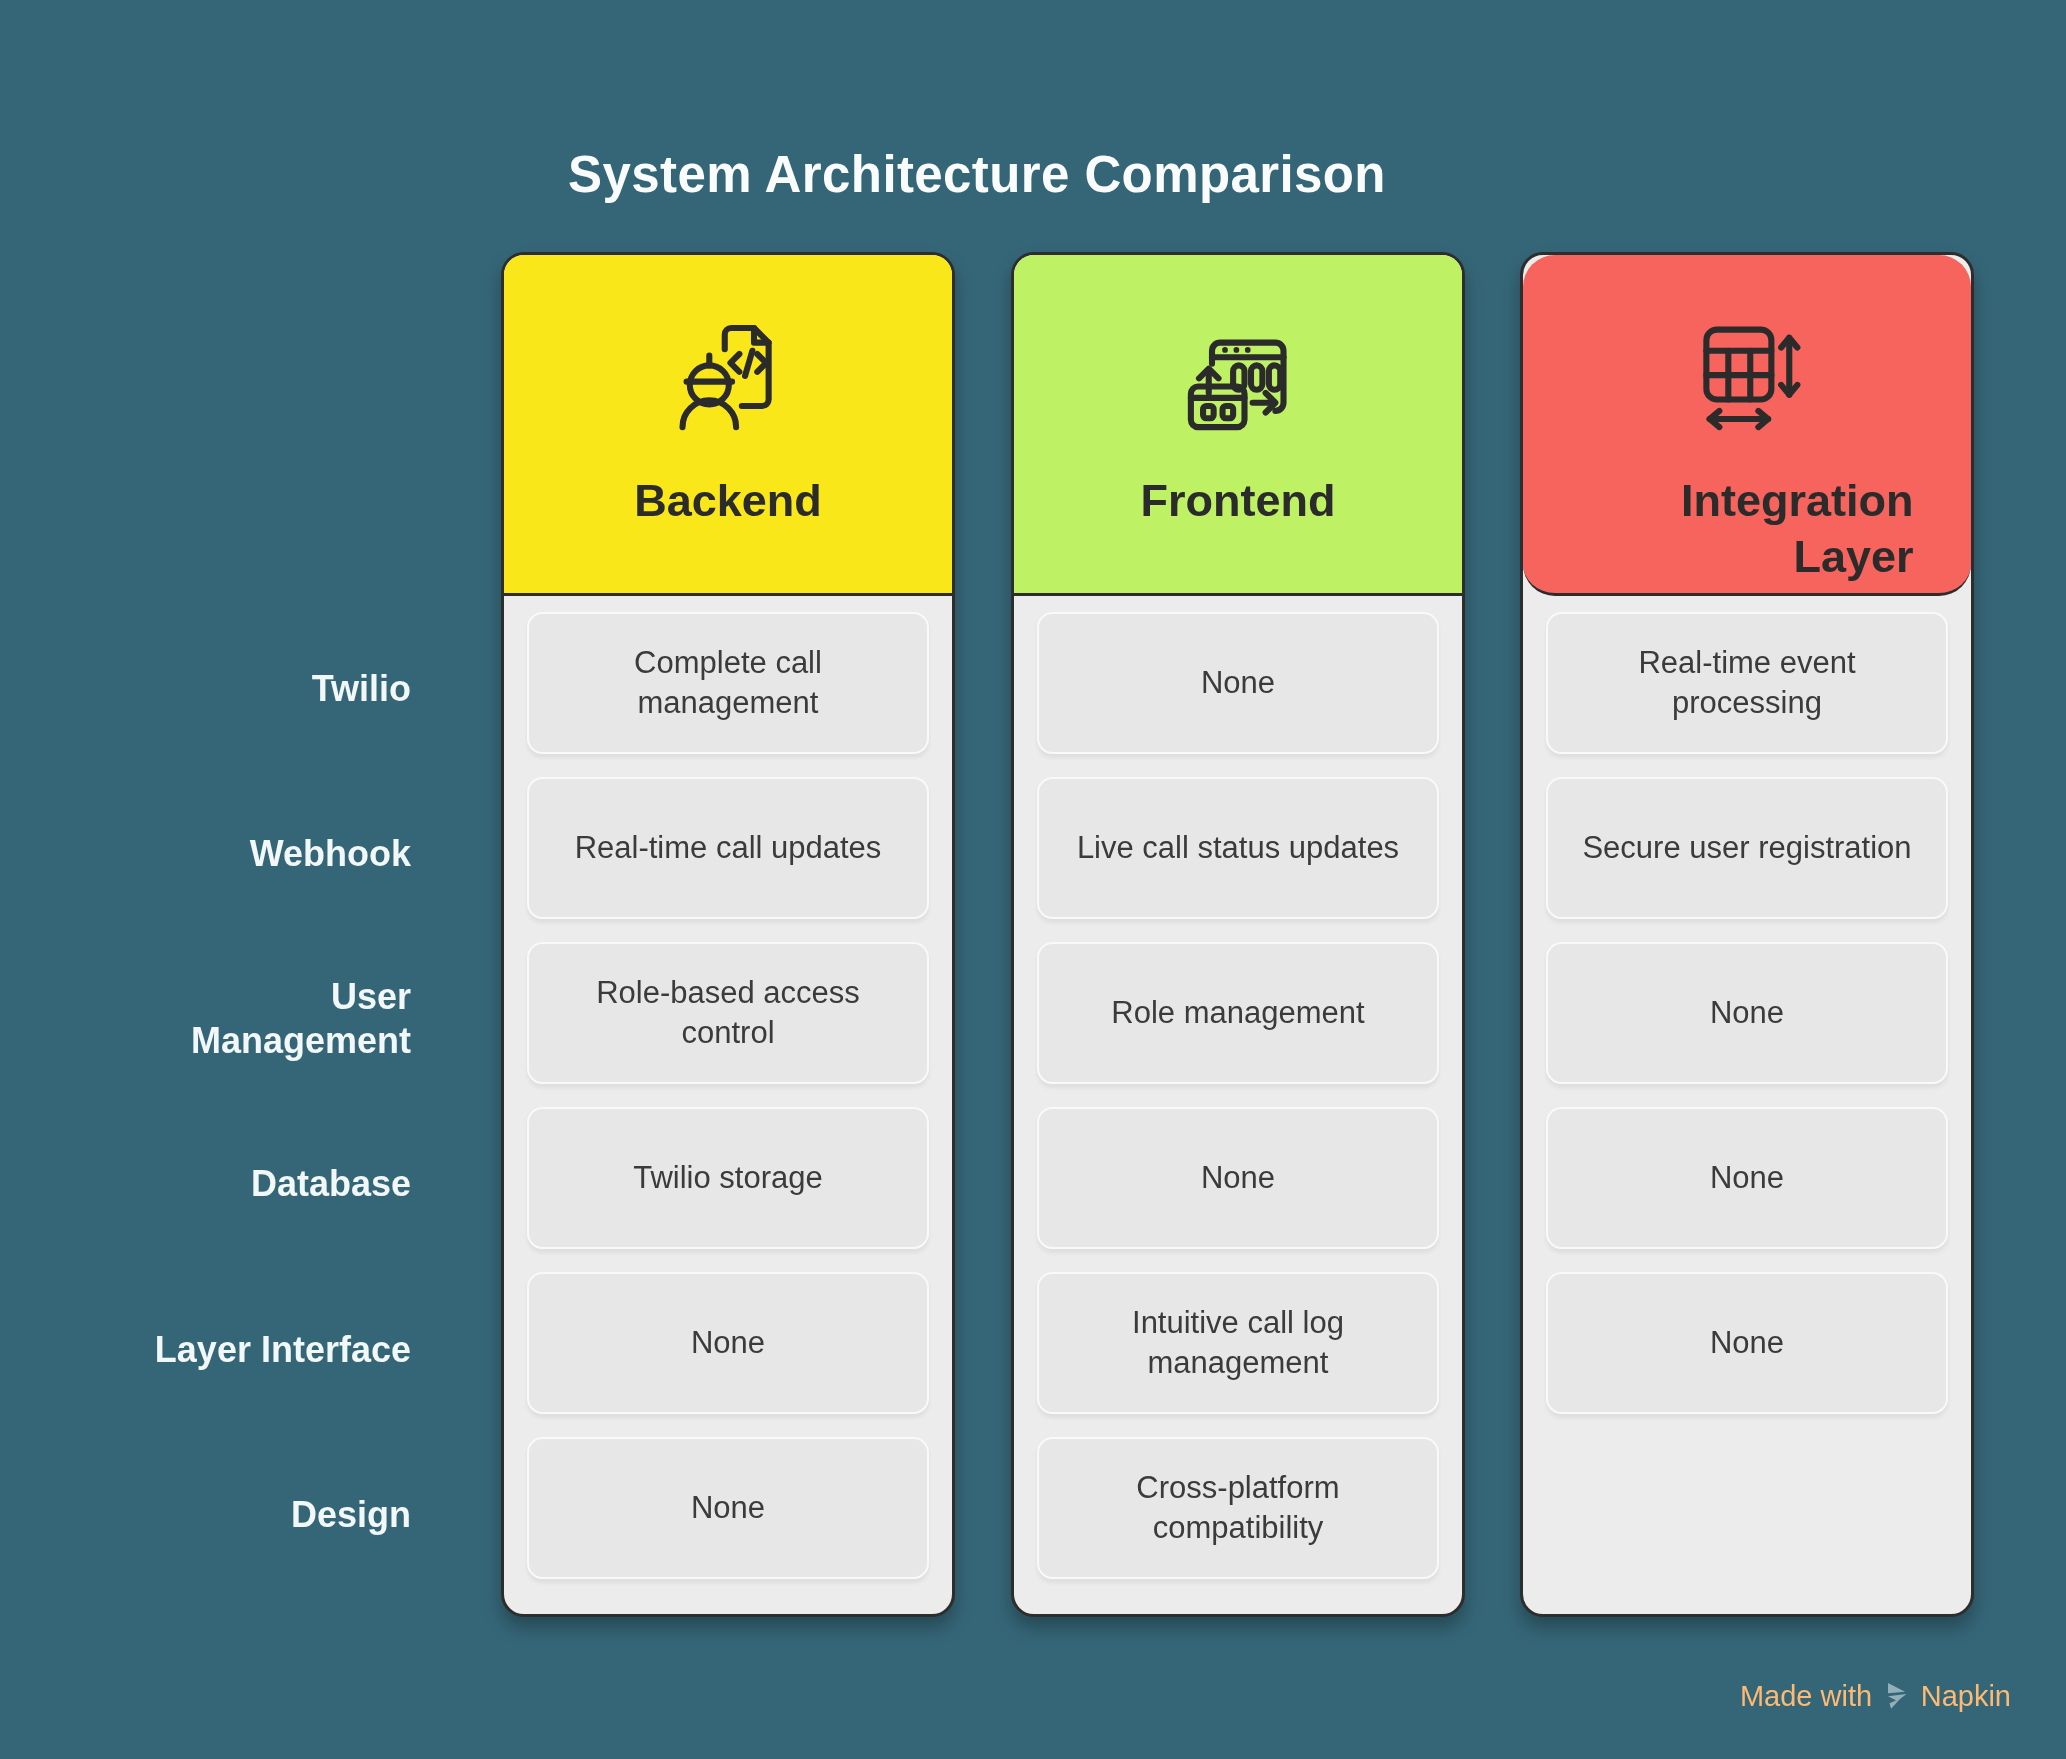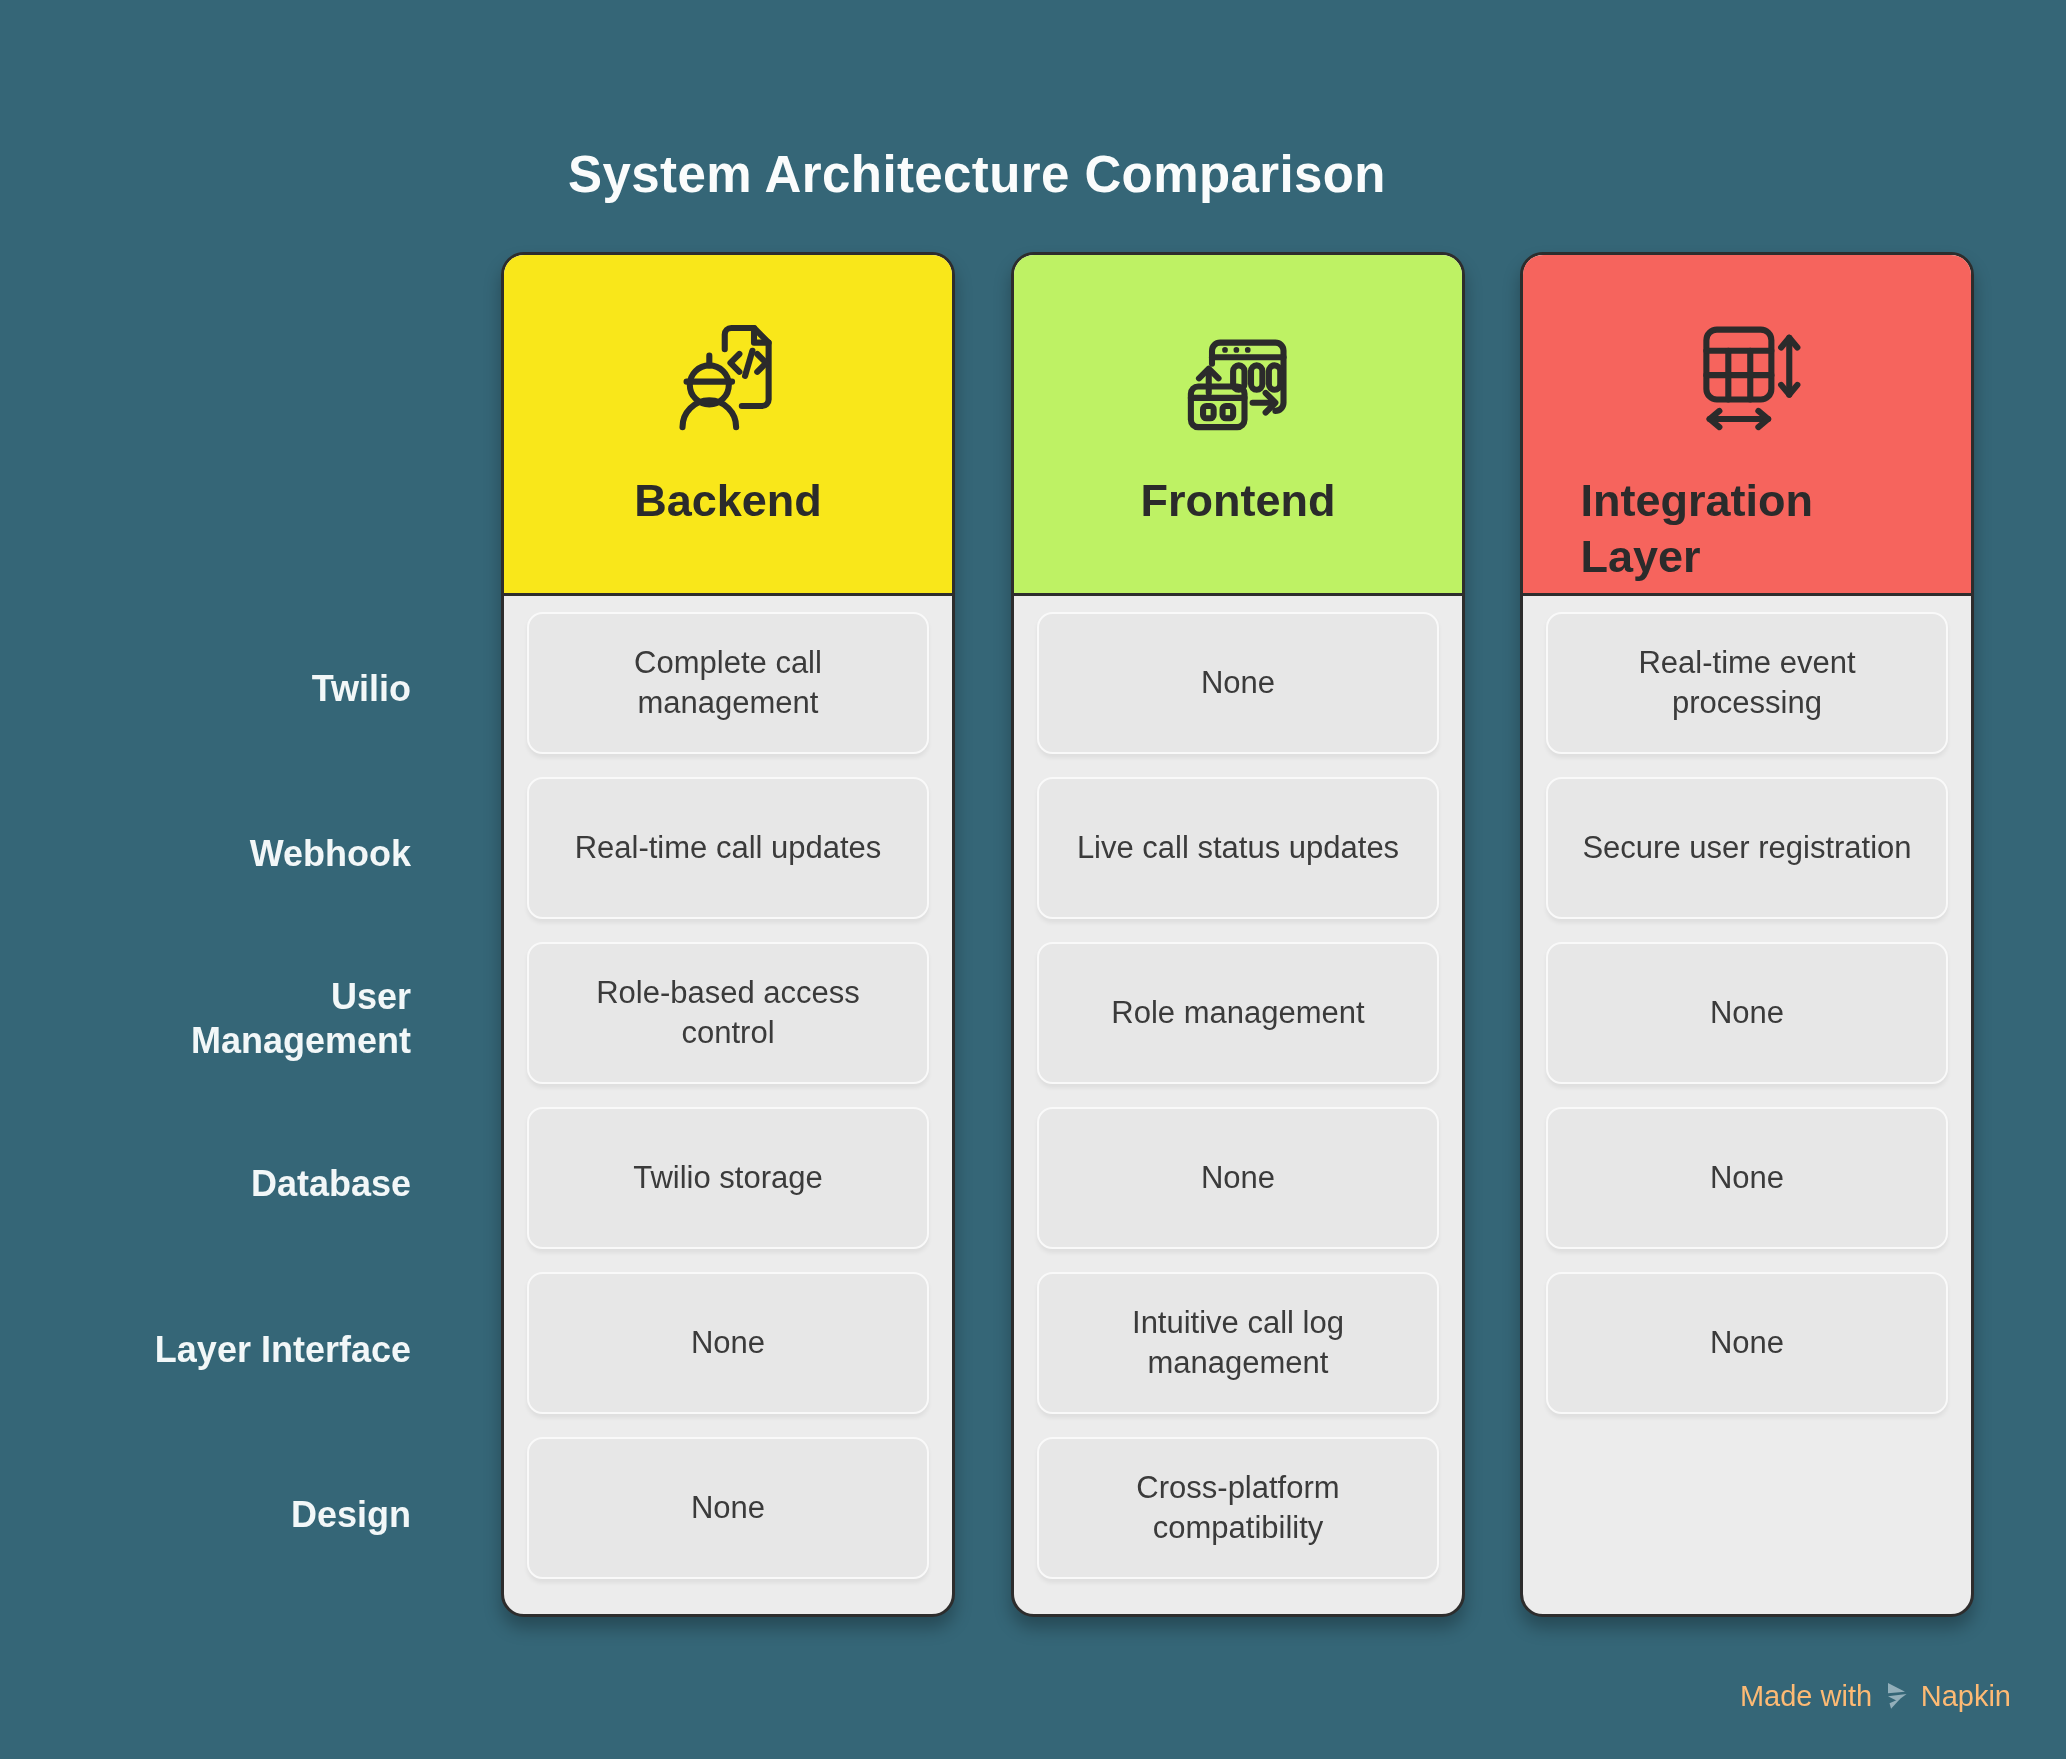"Backend" .card-title { text-align: left -> right }
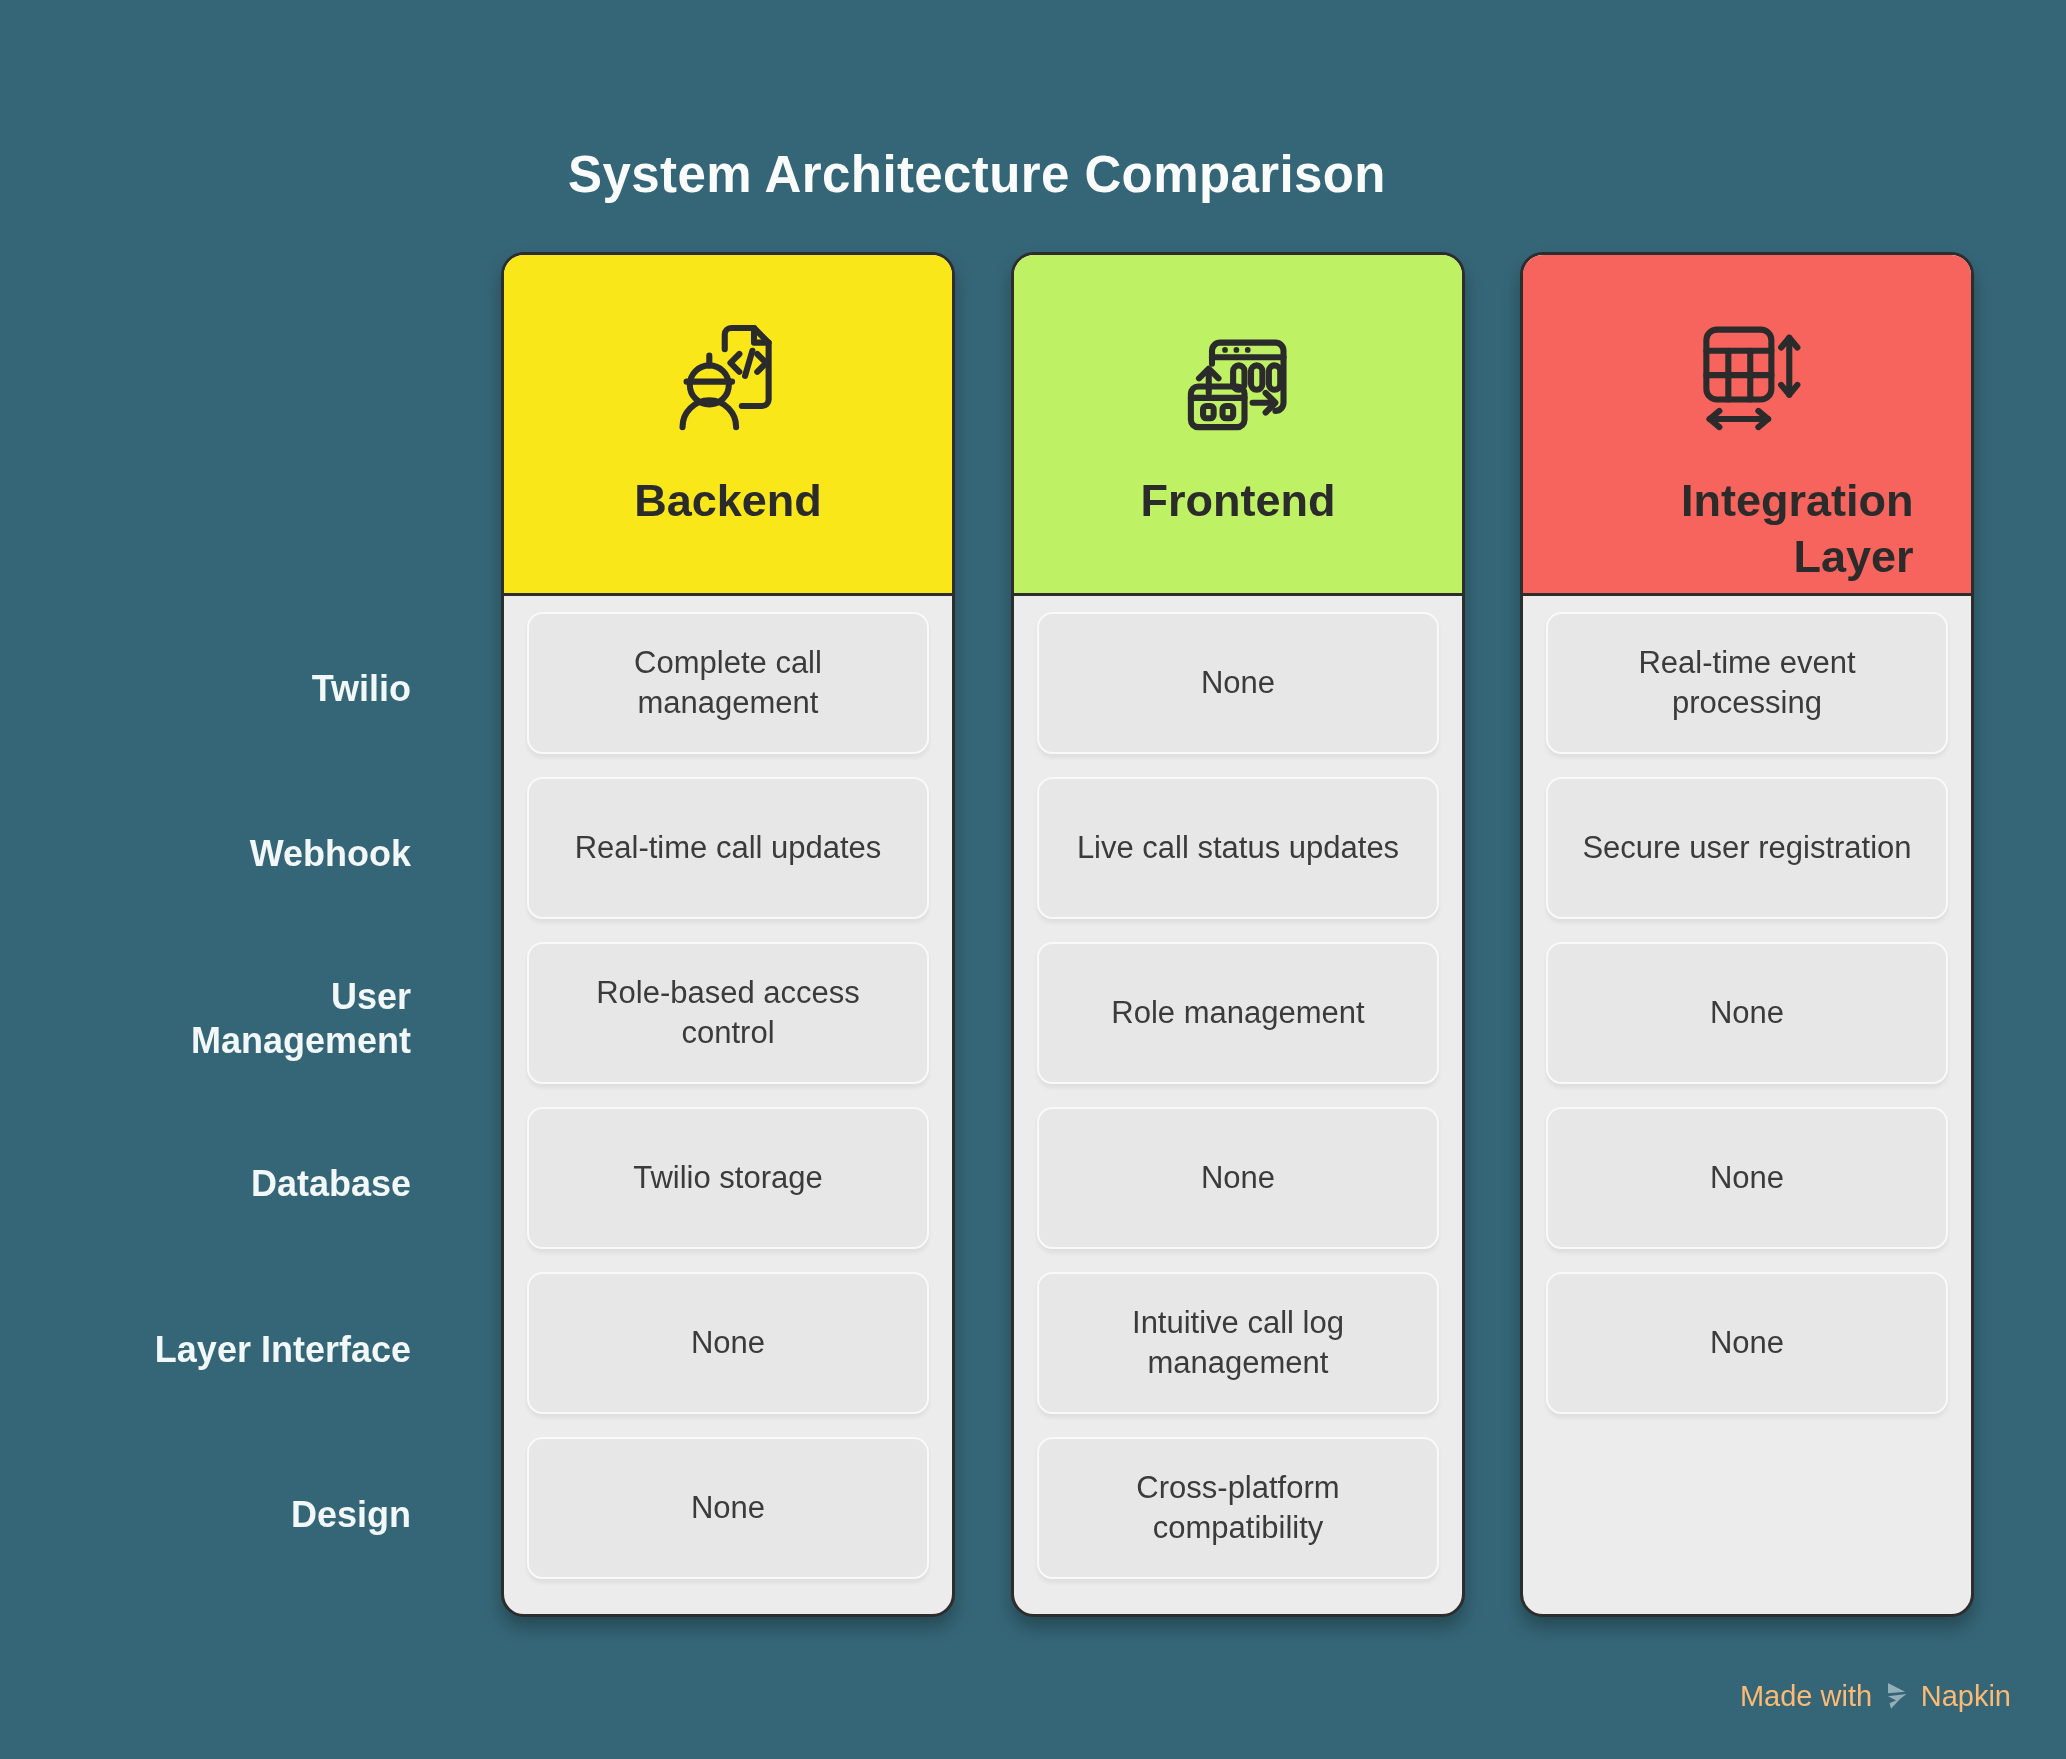"Integration Layer" header.card-header { border-radius: none -> 32px }
